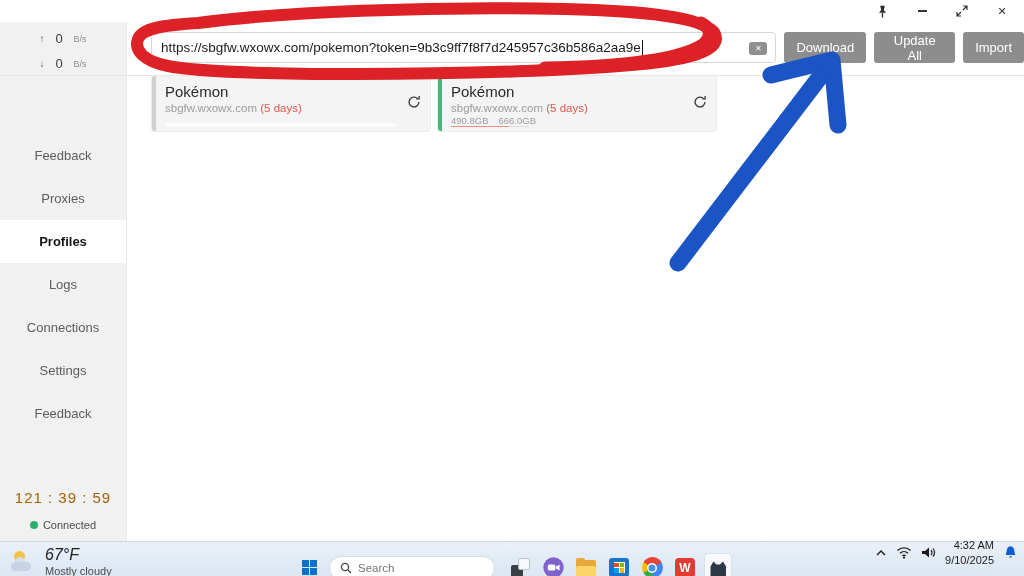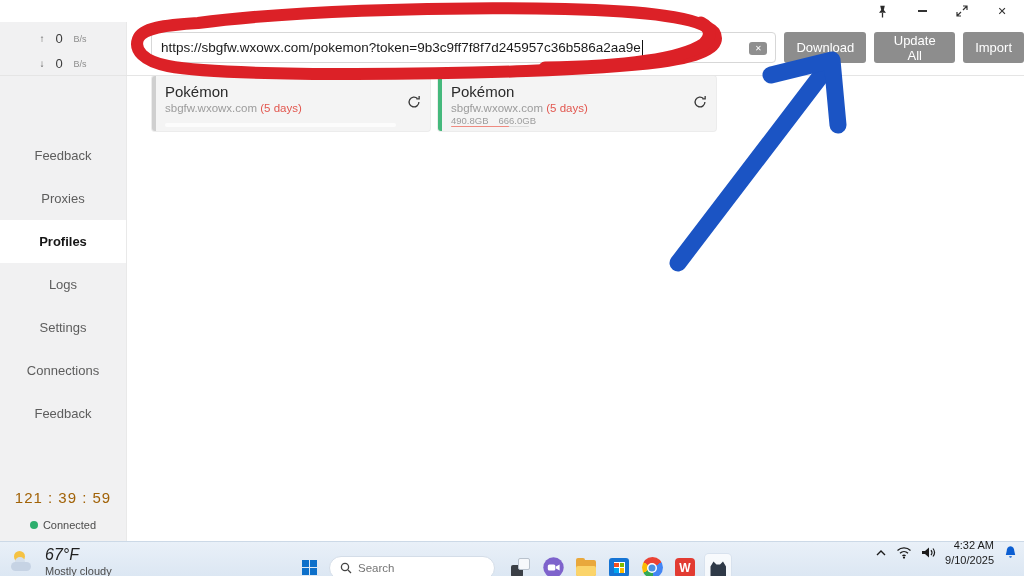"Settings" div.nav-item { order: before "Connections" -> after "Connections" }
